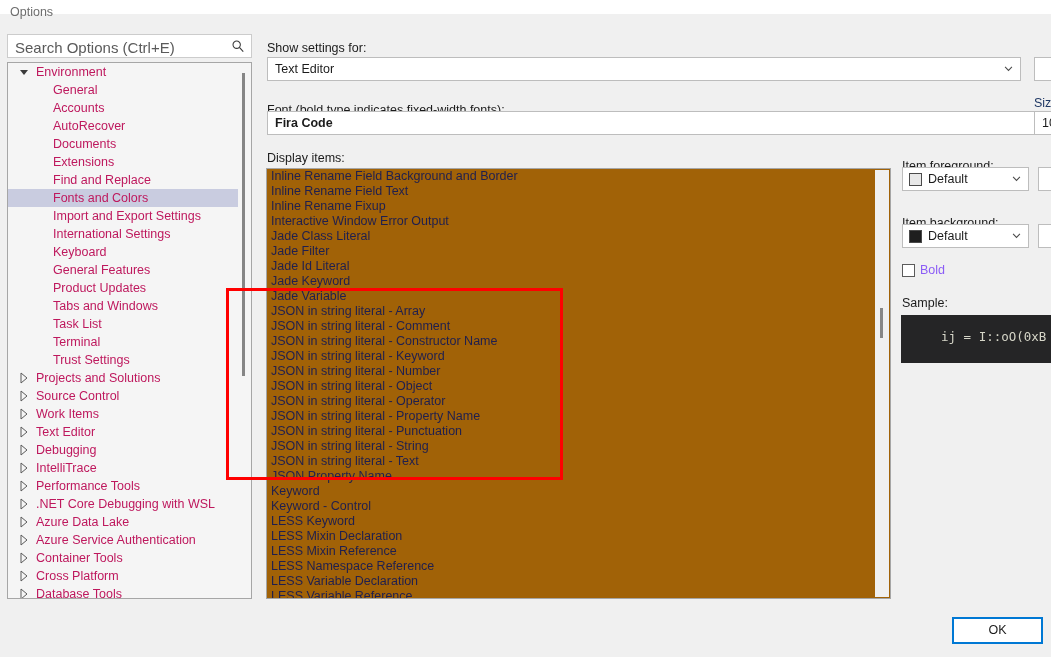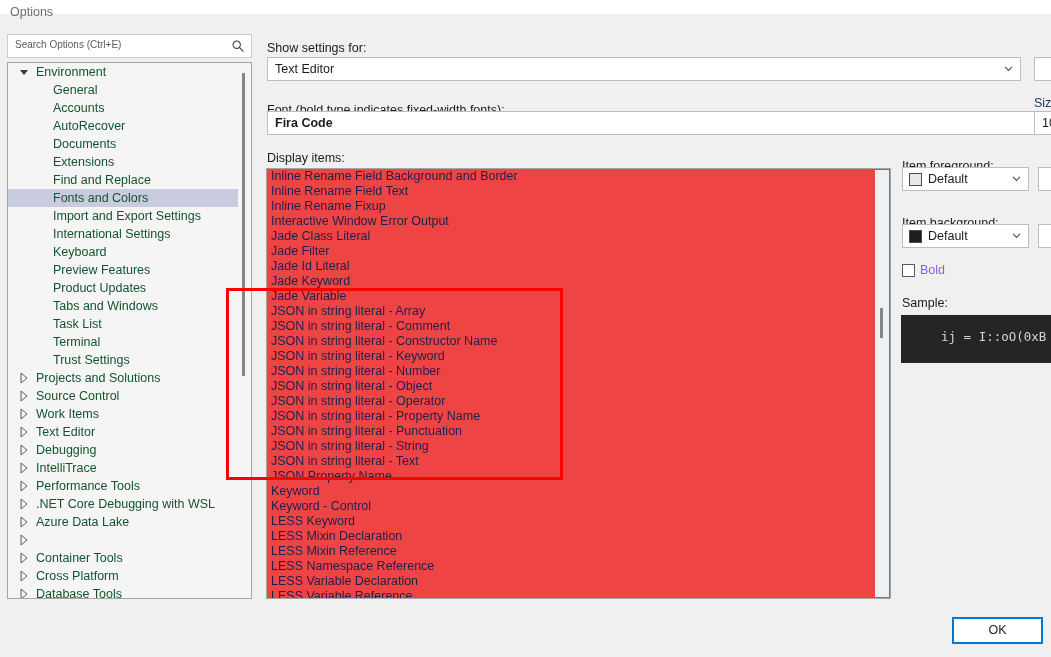"Search Options (Ctrl+E)" #searchbox .ph { font-size: 10px -> 15px }
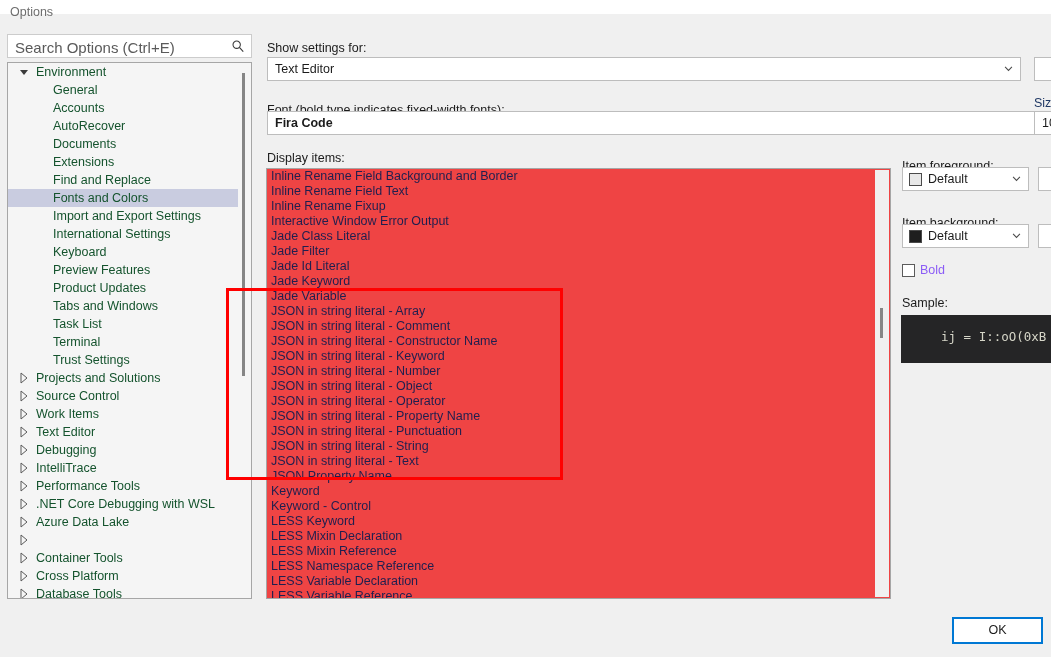"Environment" .tnode { color: #14532d -> #be185d }
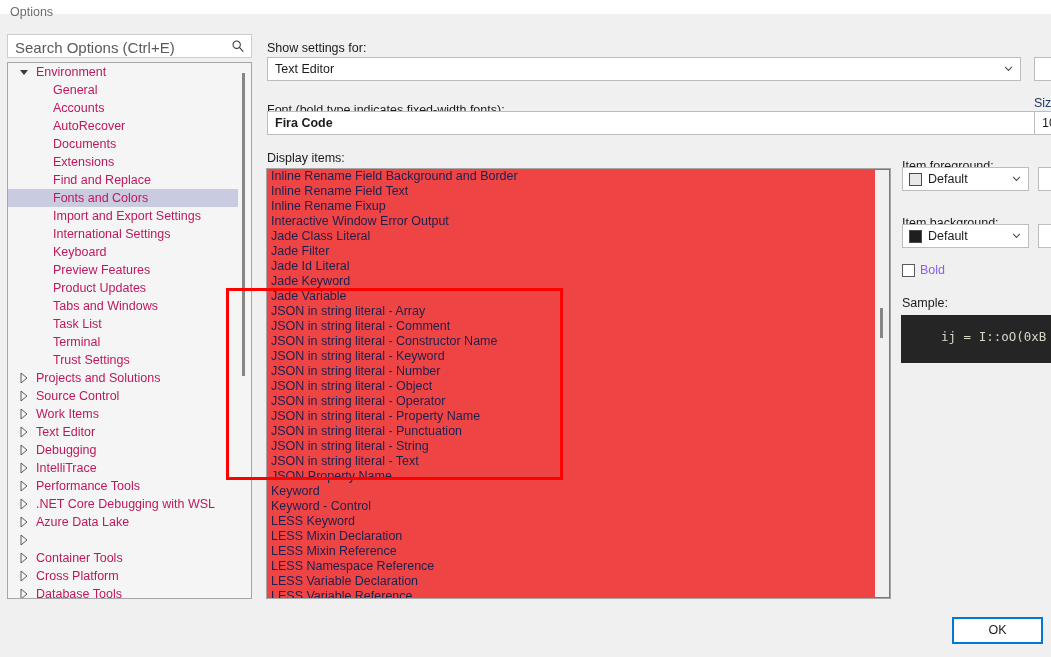"Inline Rename Field Background and" #displaylist { background: #ef4444 -> #a16207 }
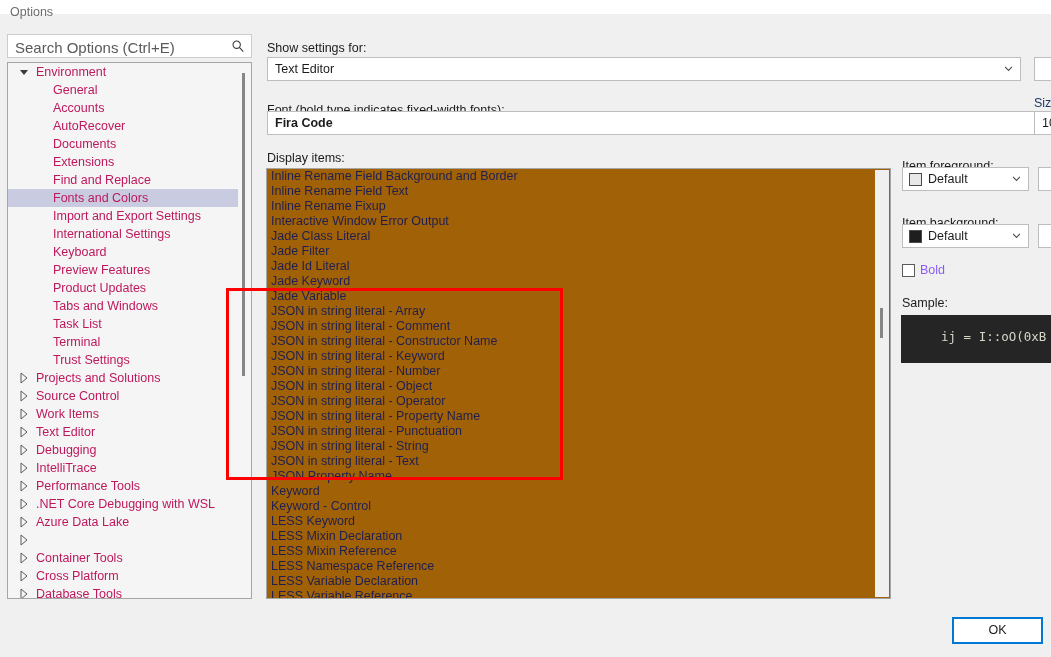"Preview Features" span.lbl { text: Preview -> General }
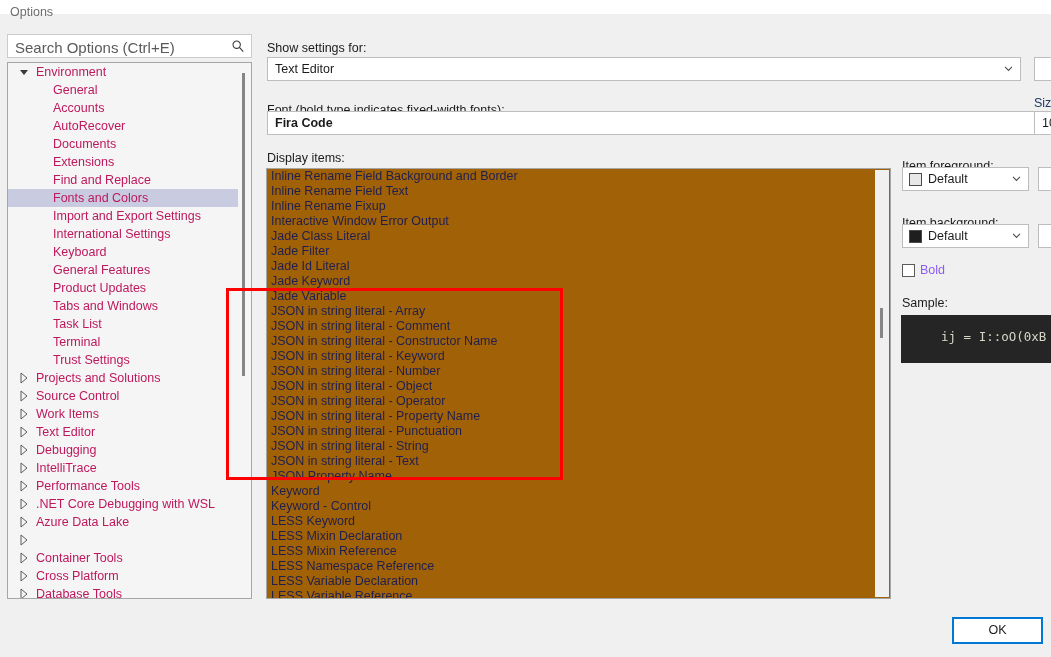"Azure Service Authentication" span.lbl { html: none -> <span>Azure Service Authentication</span> }
